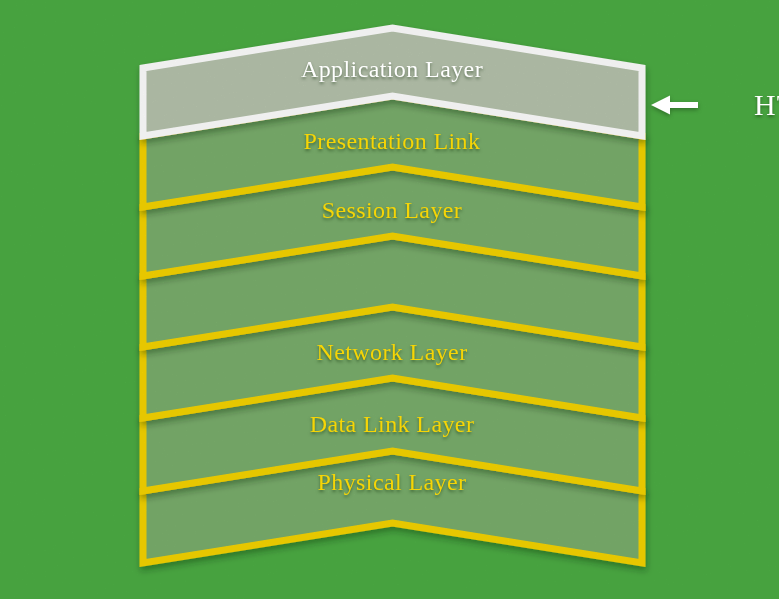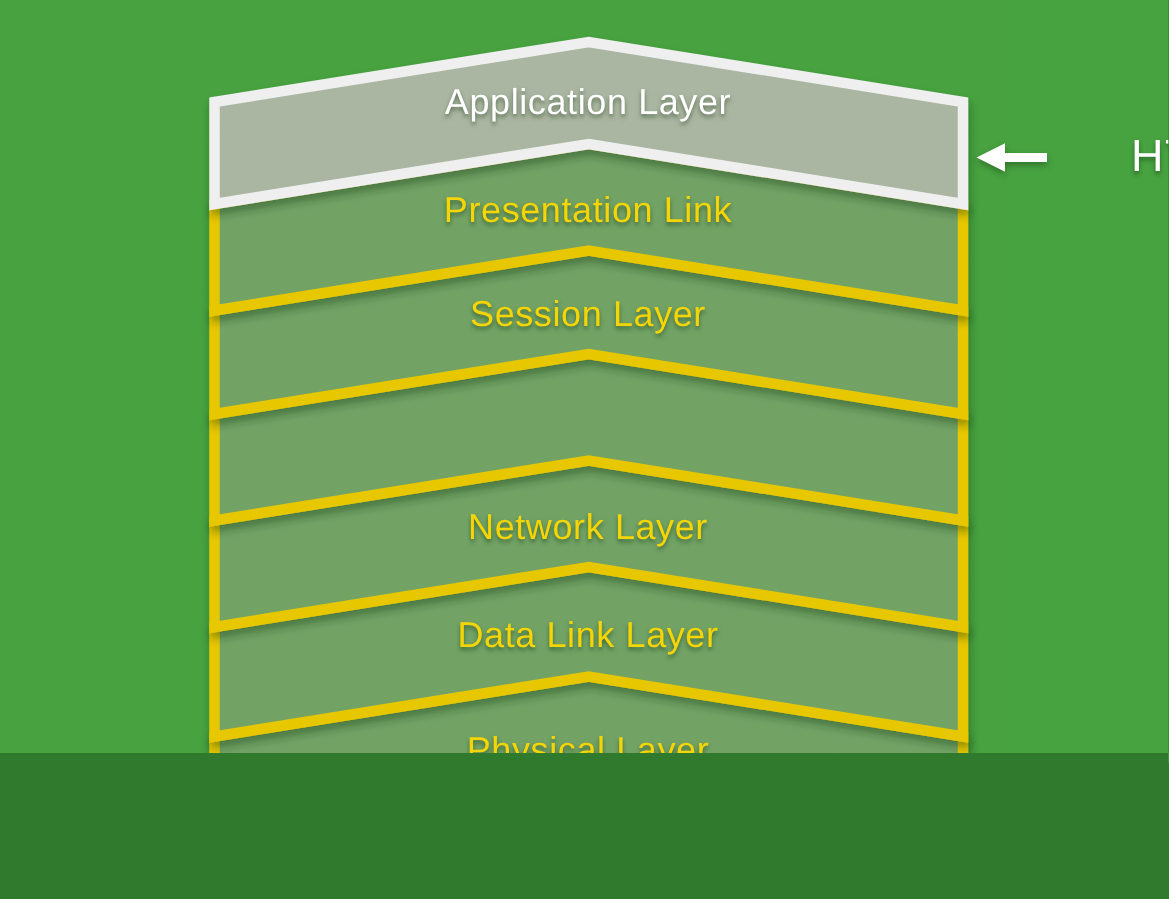"Application Layer" .stage { font-family: Liberation Sans, sans-serif -> Liberation Serif, serif; height: 502px -> 599px }
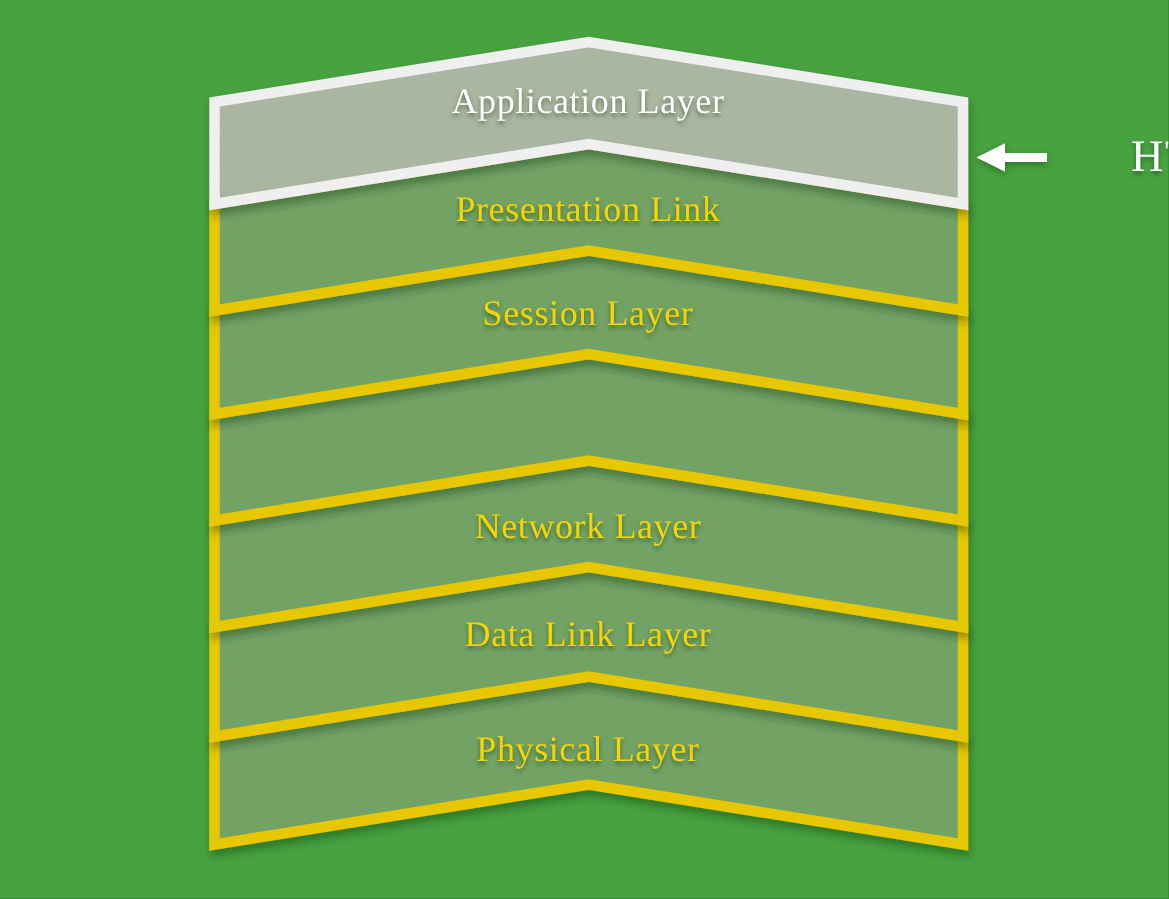"Physical Layer" div.layer-label { top: 501px -> 482px }
